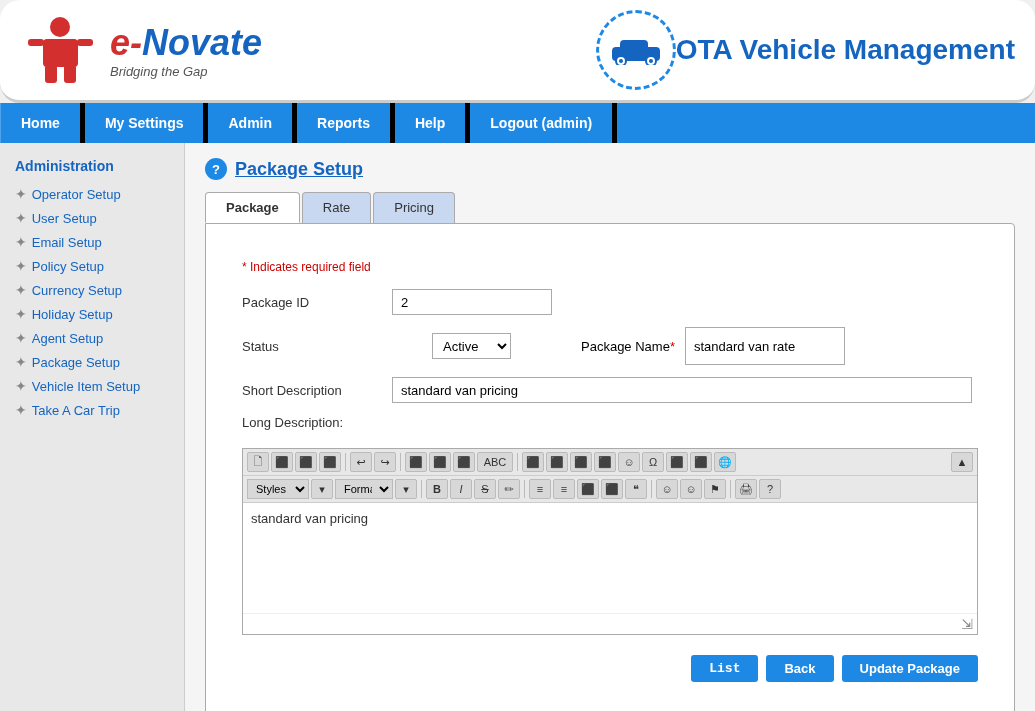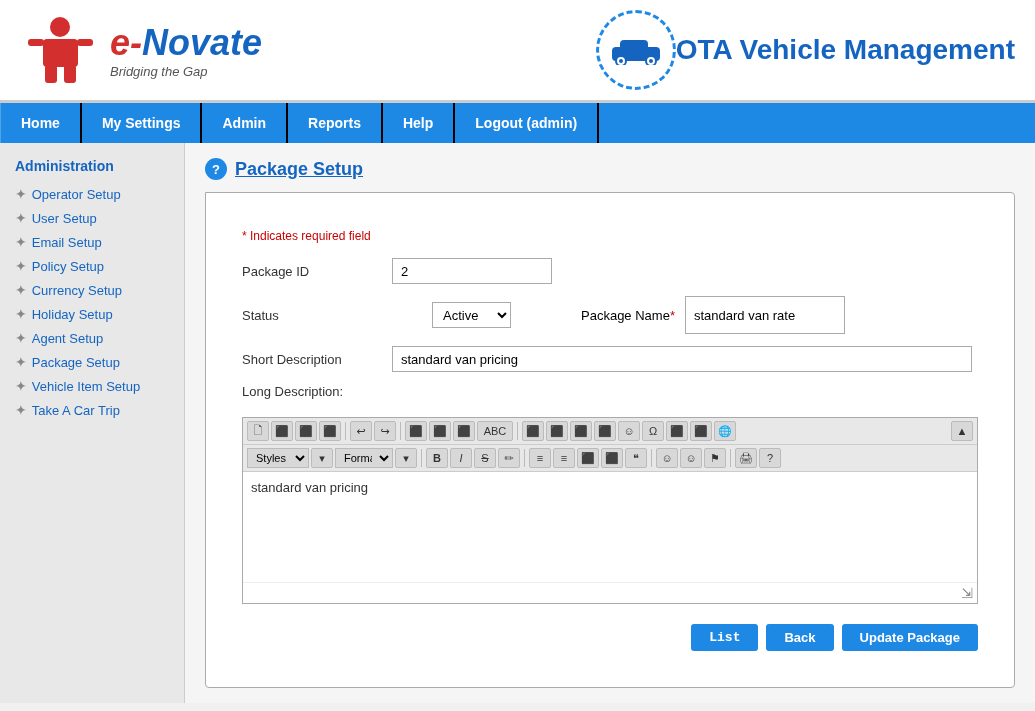"e-Novate" .header { border-radius: none -> 20px }
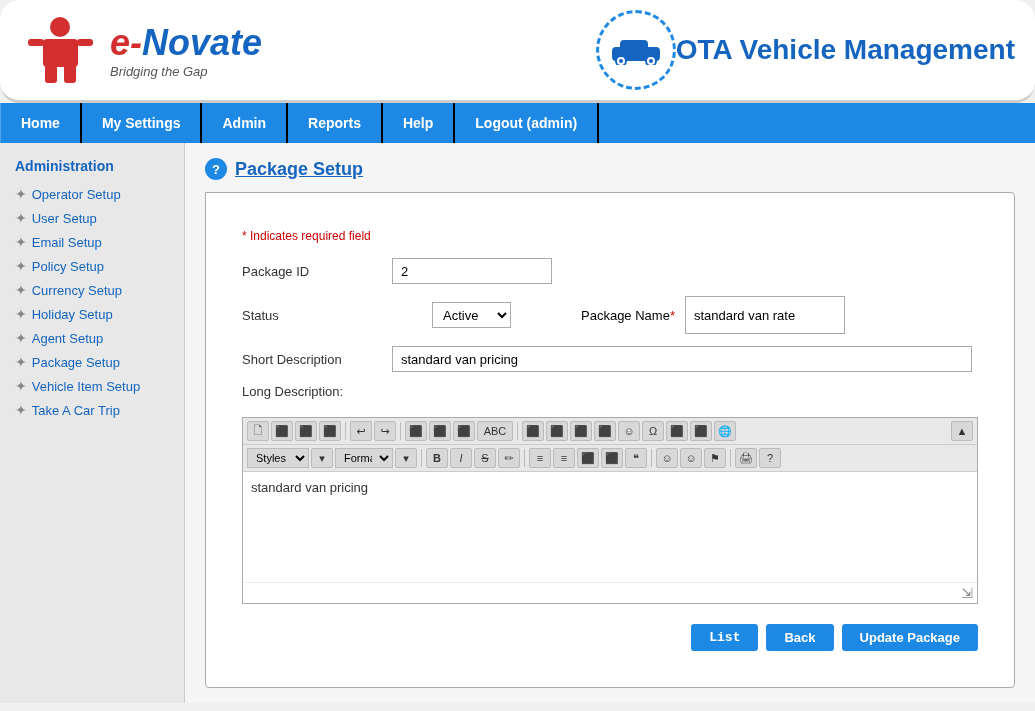"Home" .nav a { border-right: 2px solid #000000 -> 5px solid #000000 }
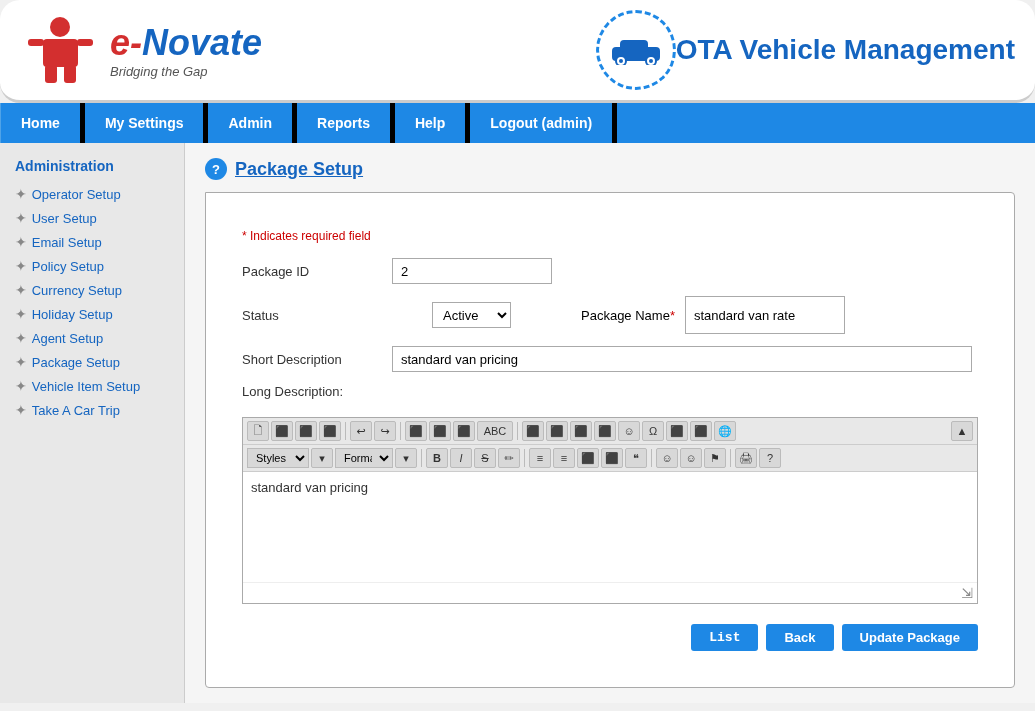"Package" div.tabs { html: none -> <div> <div>Package</div> <div>Rate</div> <div>Pricing</div> </div> }
